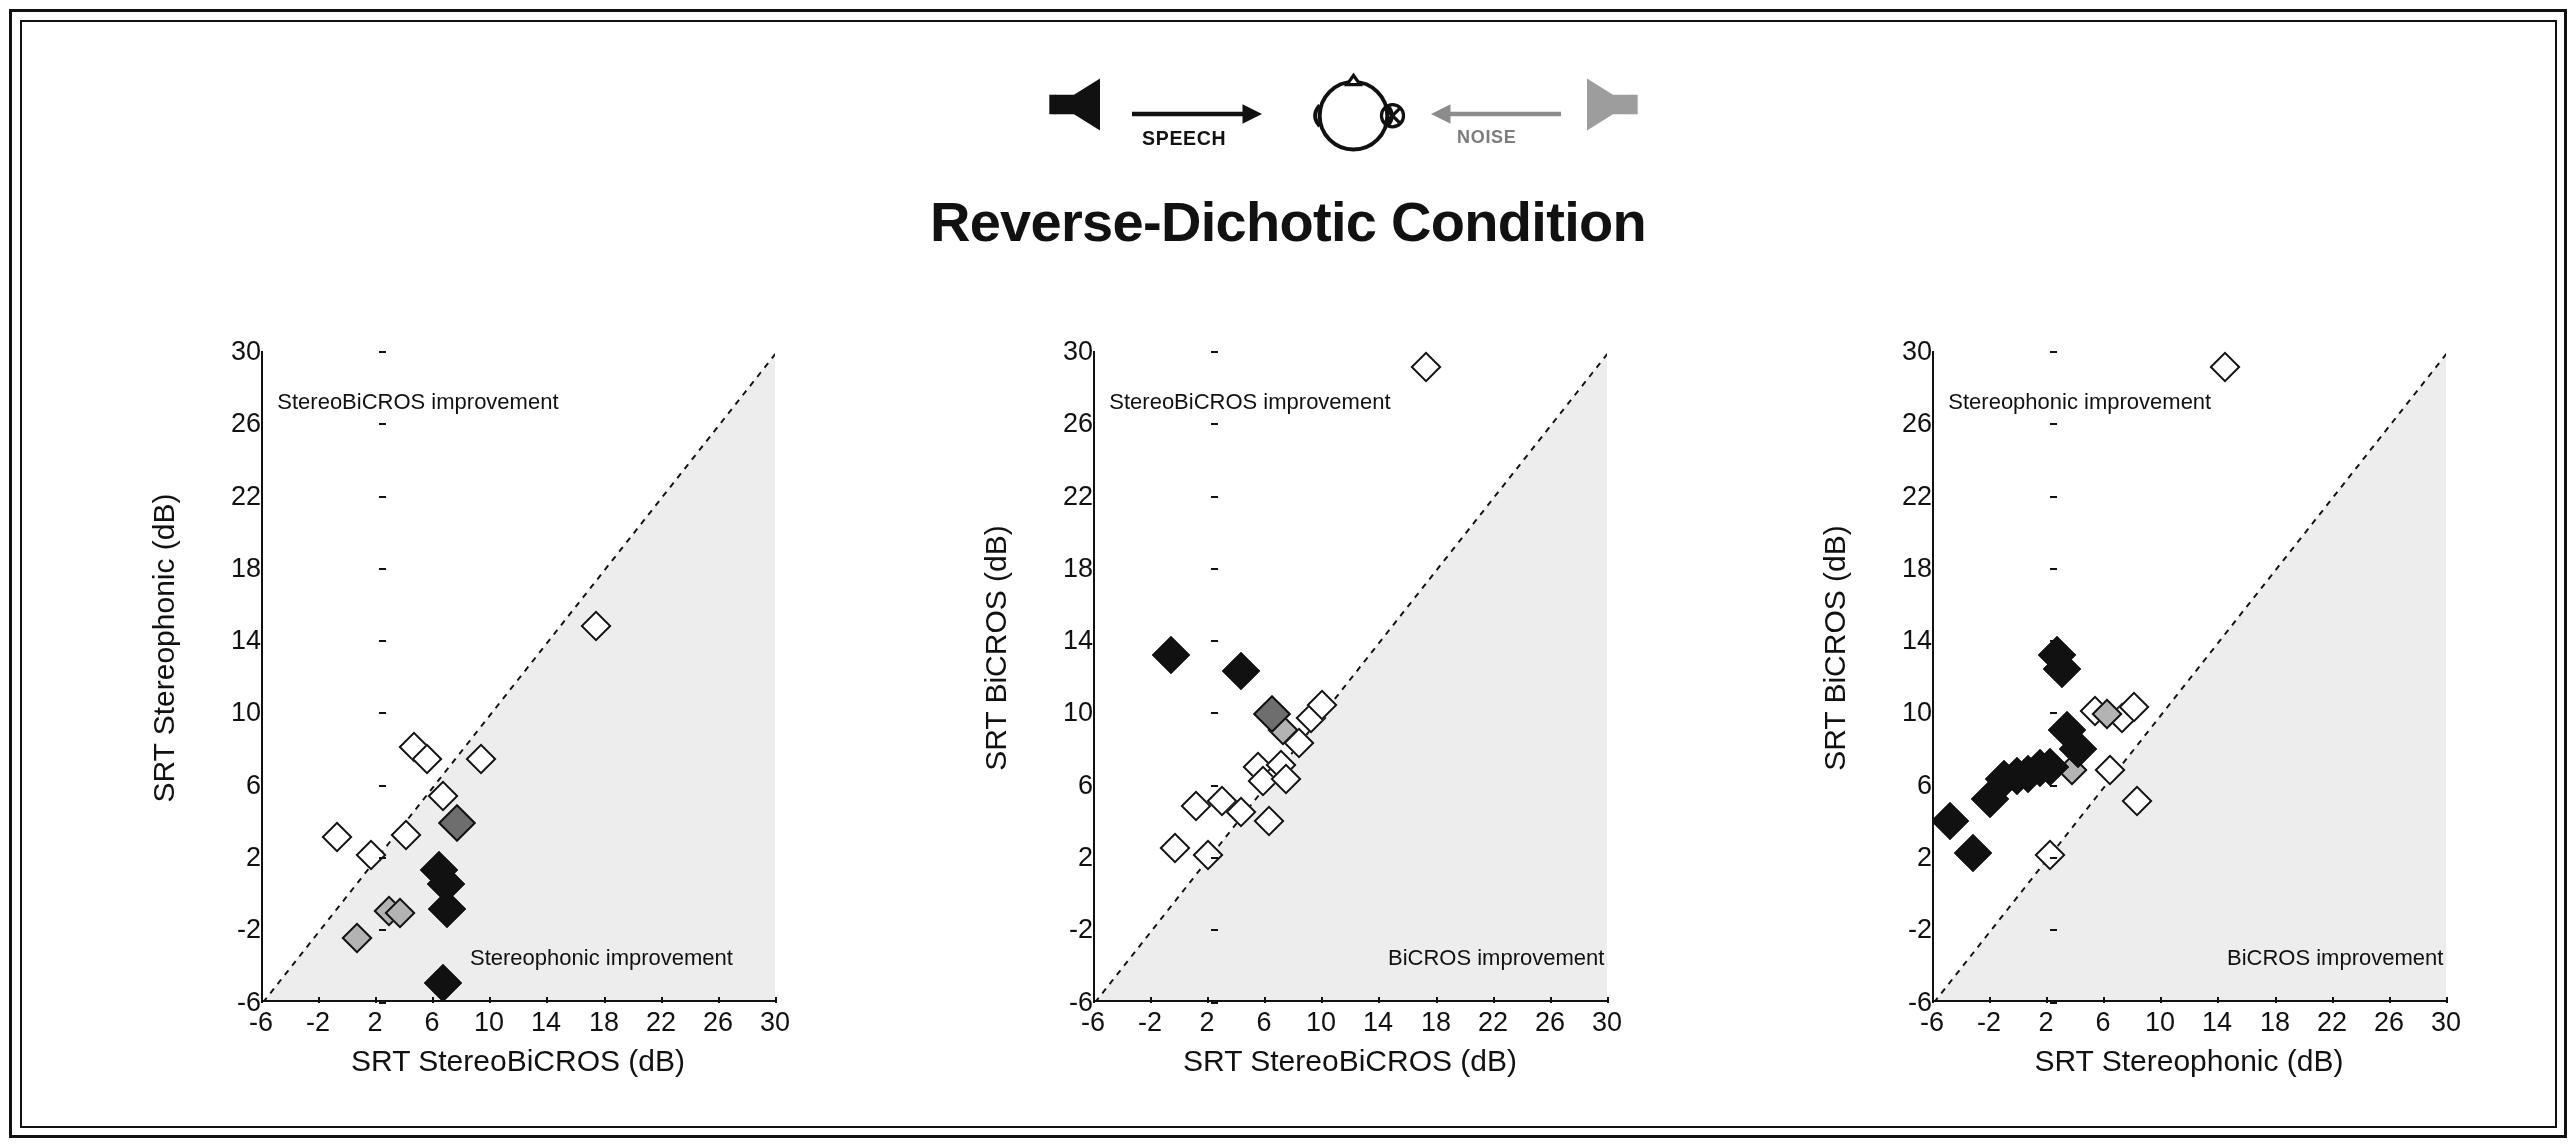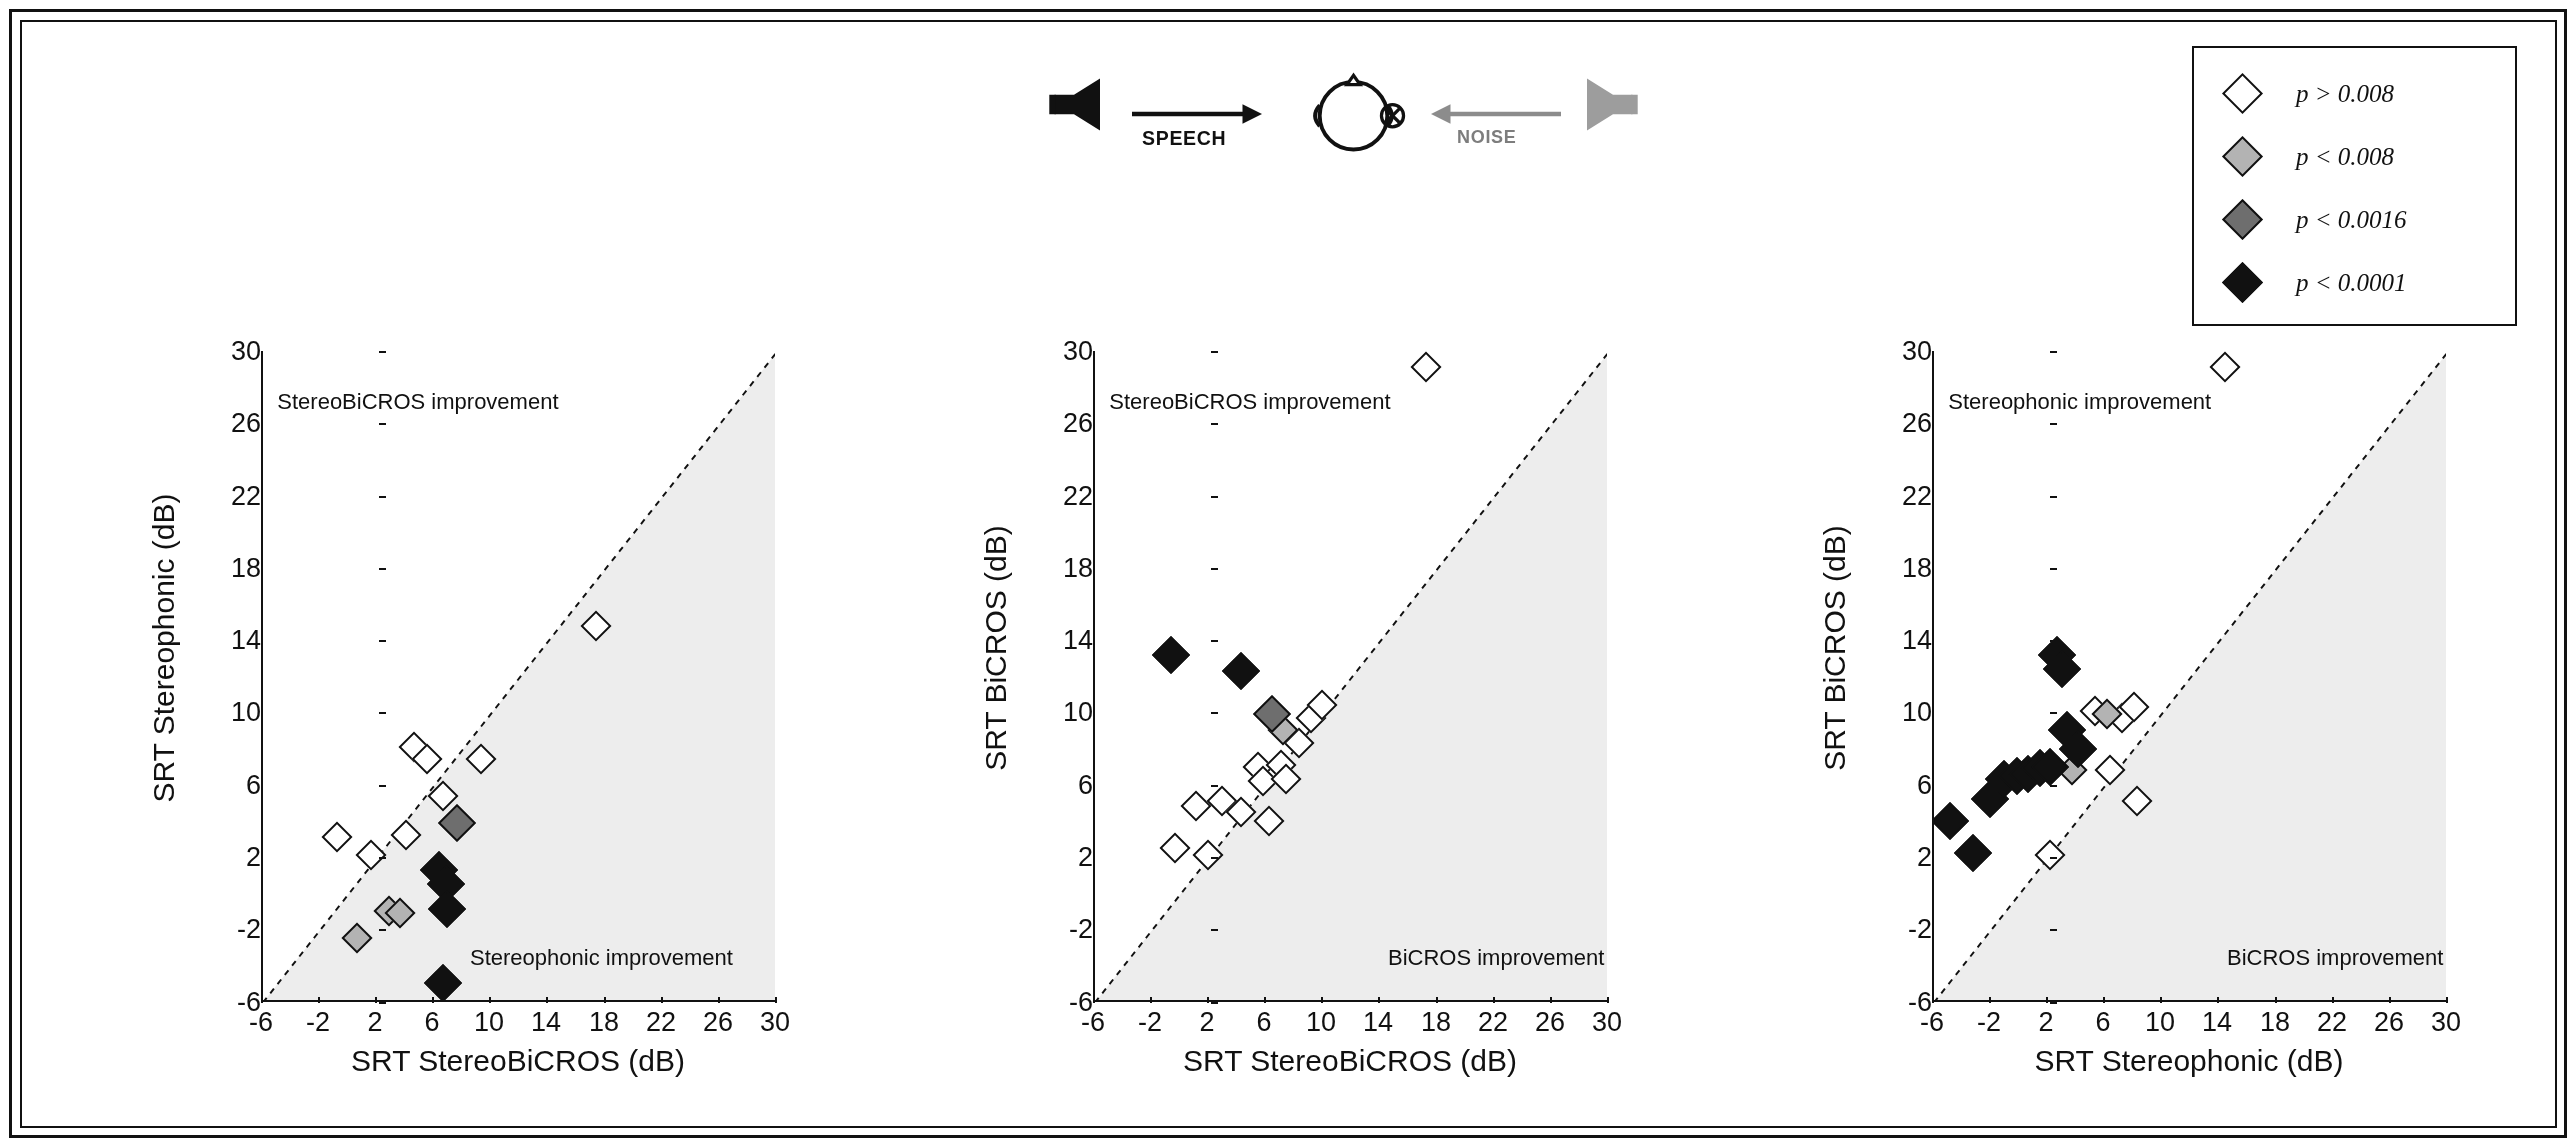"p > 0.008" div.legend { html: <div> <div> <div></div> <div>p &gt; 0.008</div> </div> <div> <div></div> <div>p &lt; 0.008</div> </div> <div> <div></div> <div>p &lt; 0.0016</div> </div> <div> <div></div> <div>p &lt; 0.0001</div> </div> </div> -> none }
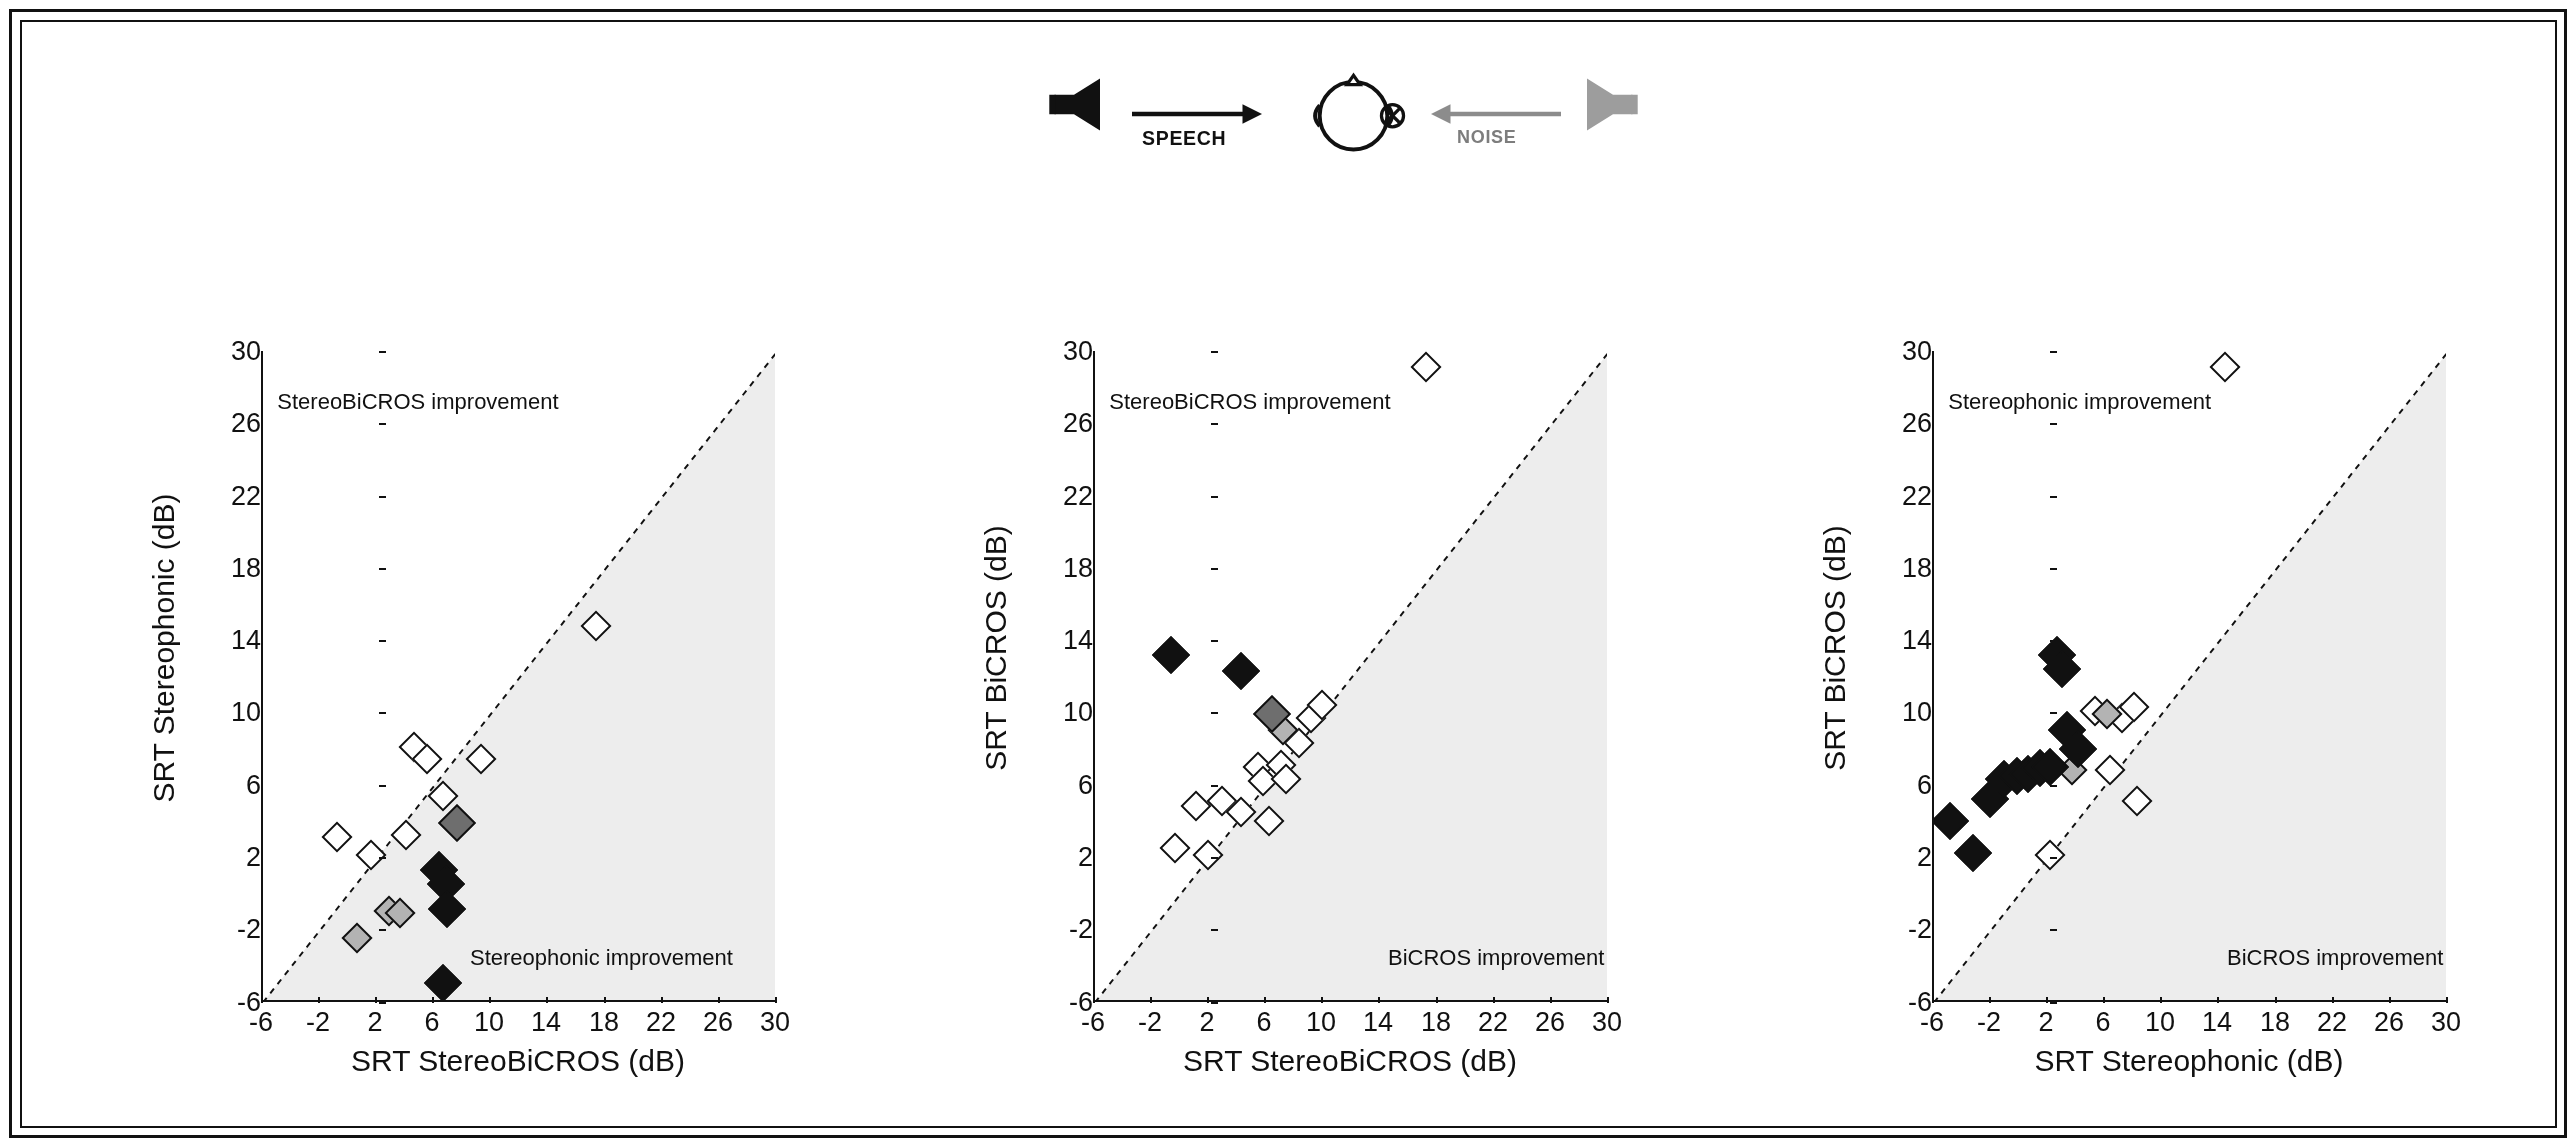"Reverse-Dichotic Condition" div.main-title { html: none -> <div>Reverse-Dichotic Condition</div> }
